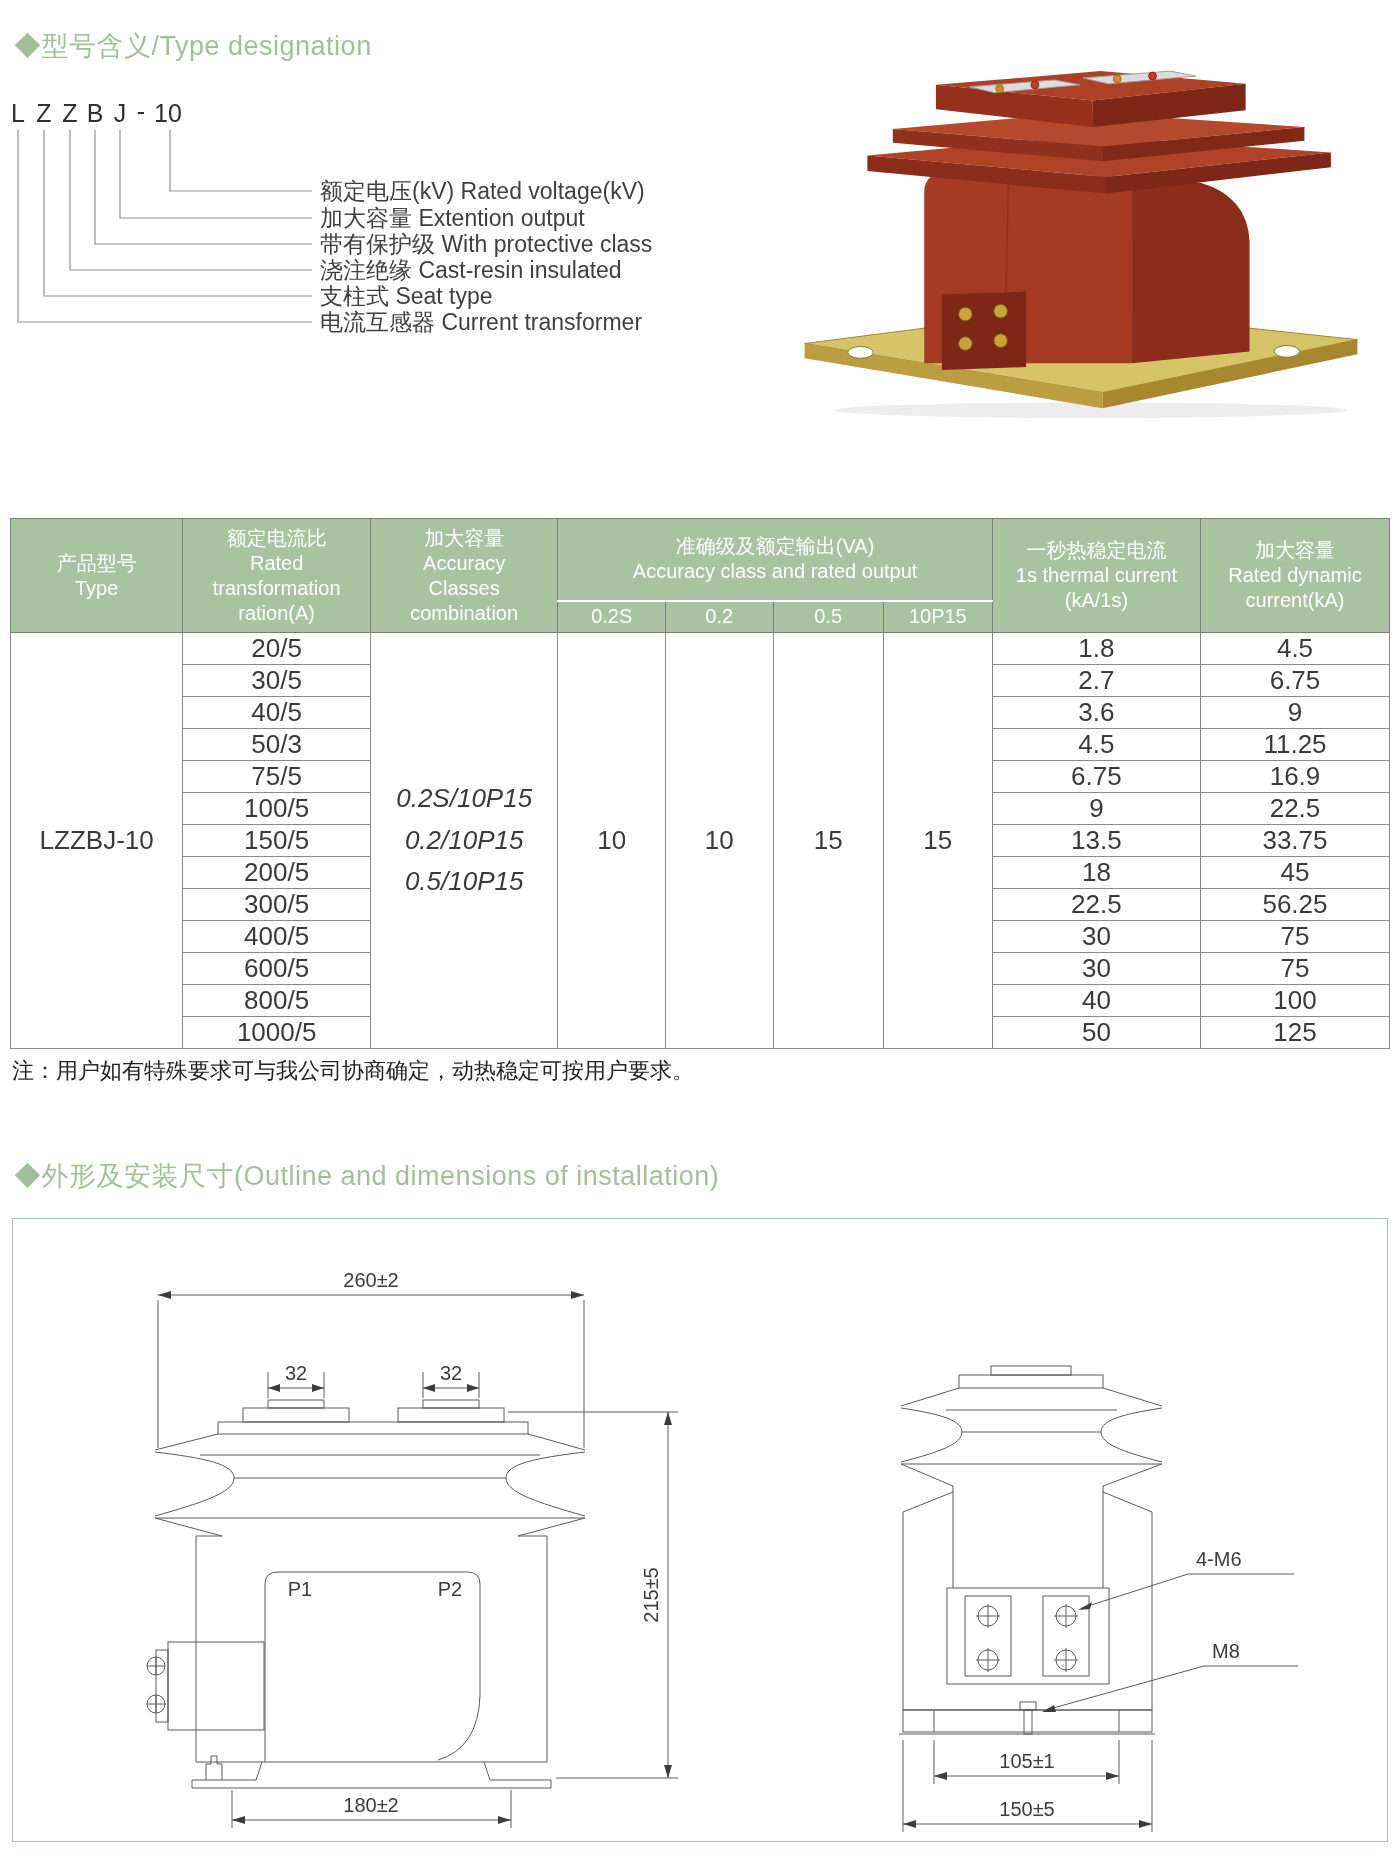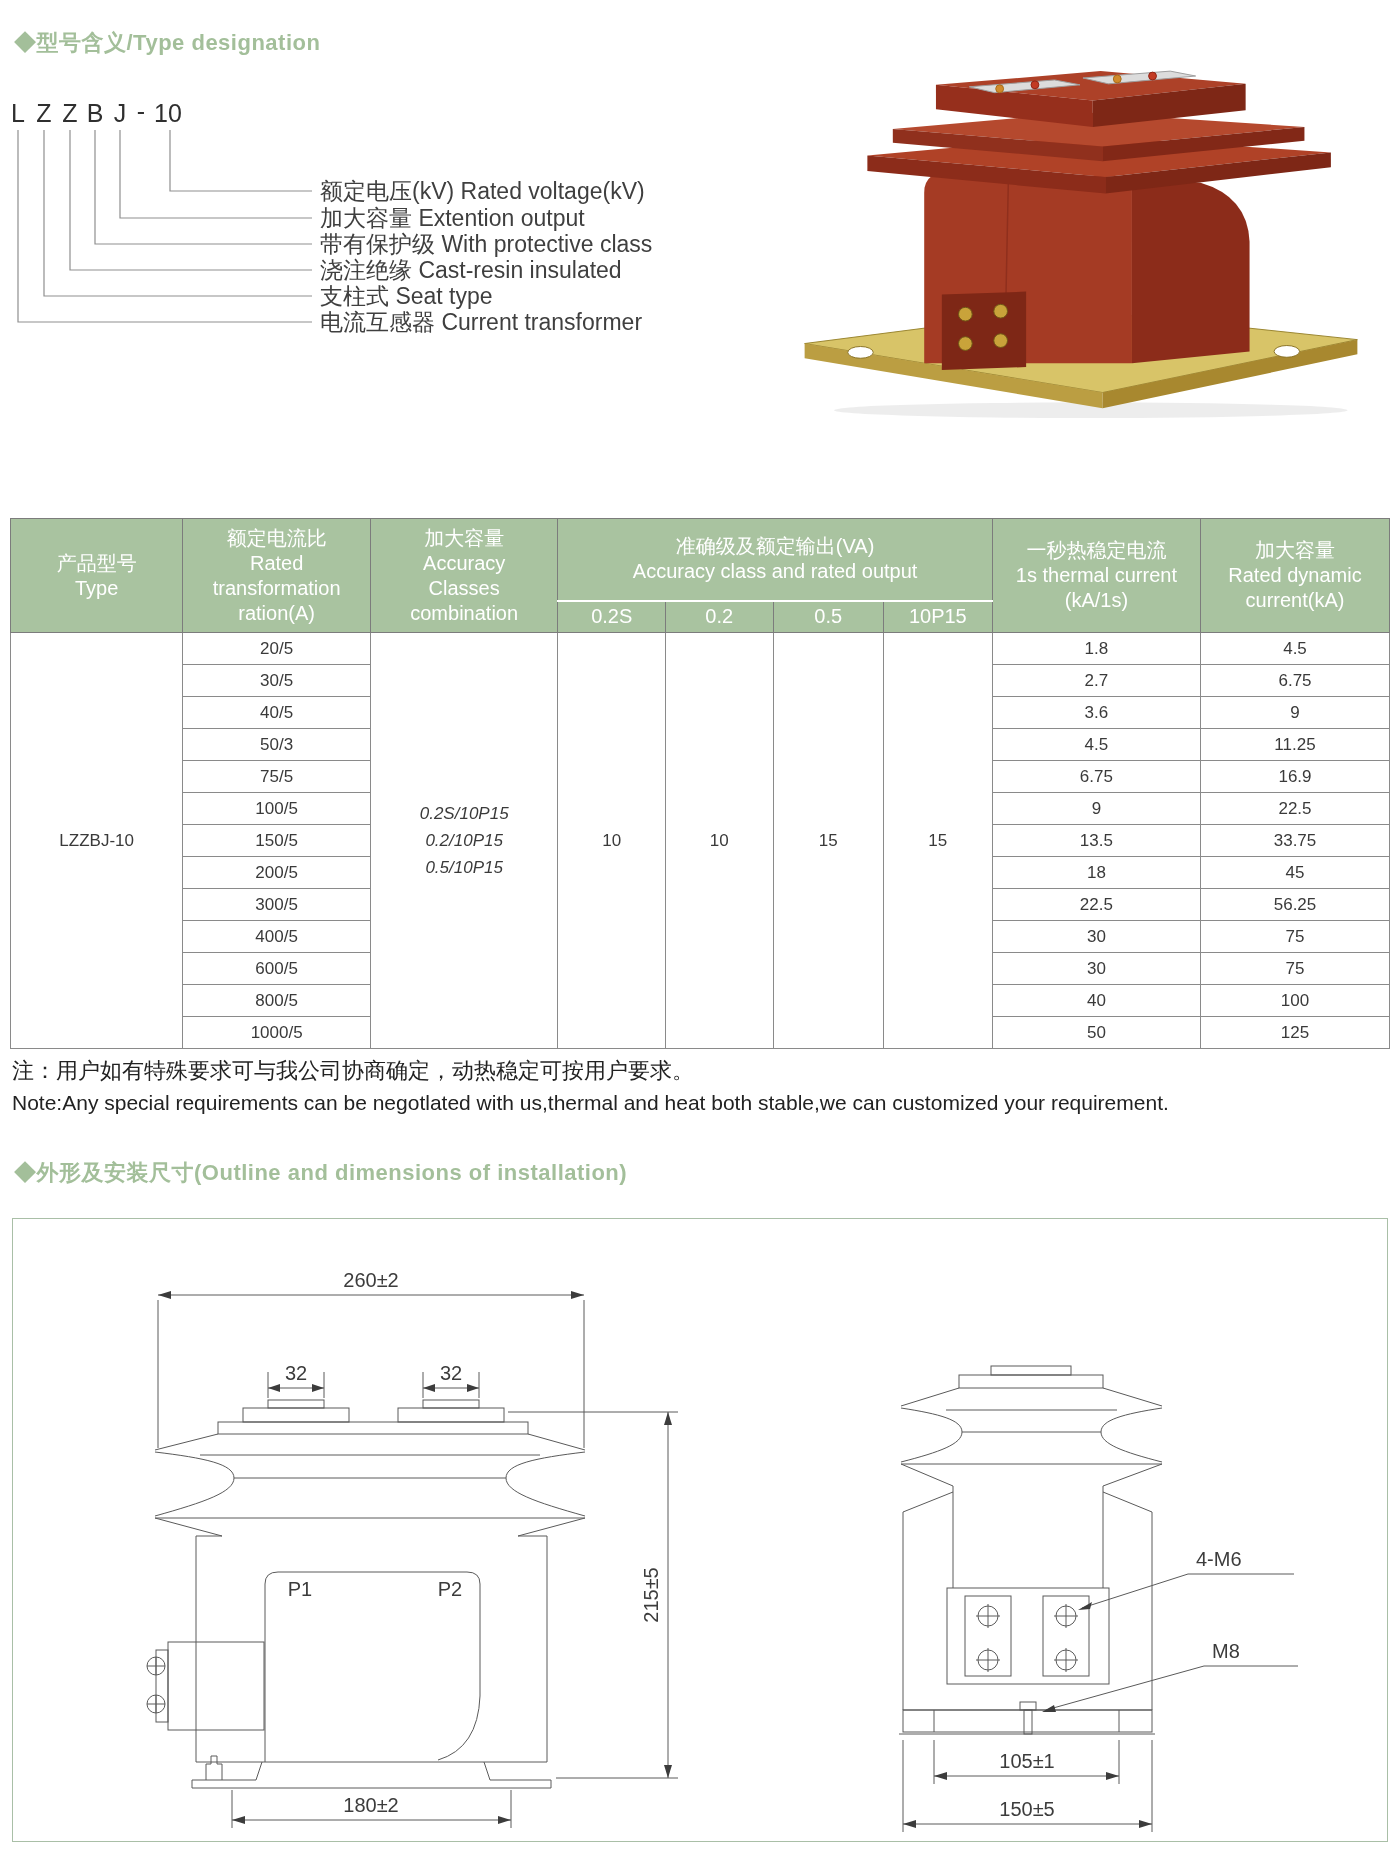"◆型号含义/Type designation" .sec-head { font-size: 22px -> 27px; font-weight: 700 -> 400 }
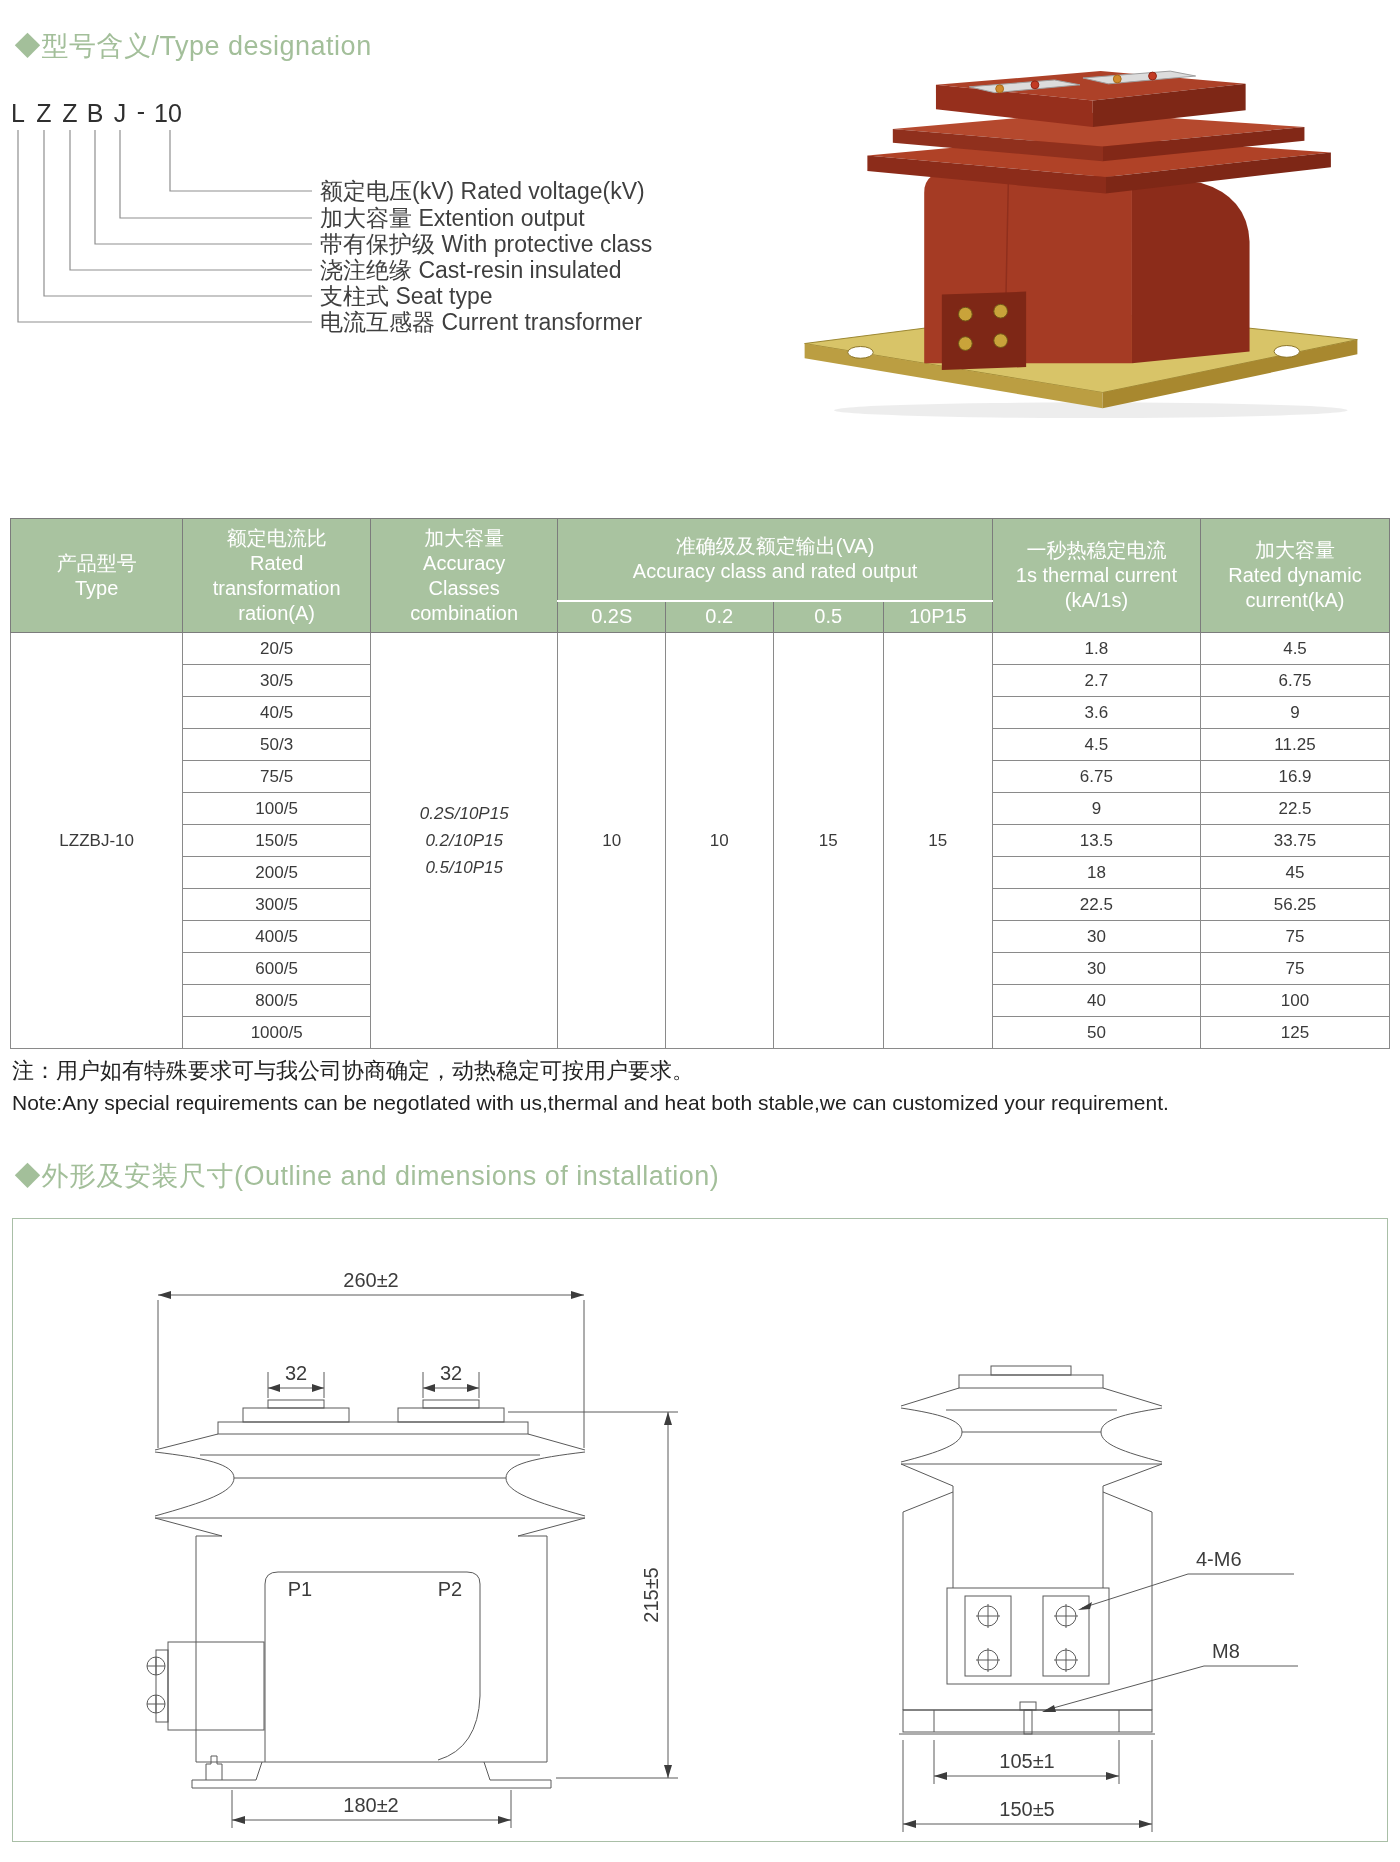"20/5" .tech td { font-size: 17px -> 26px }
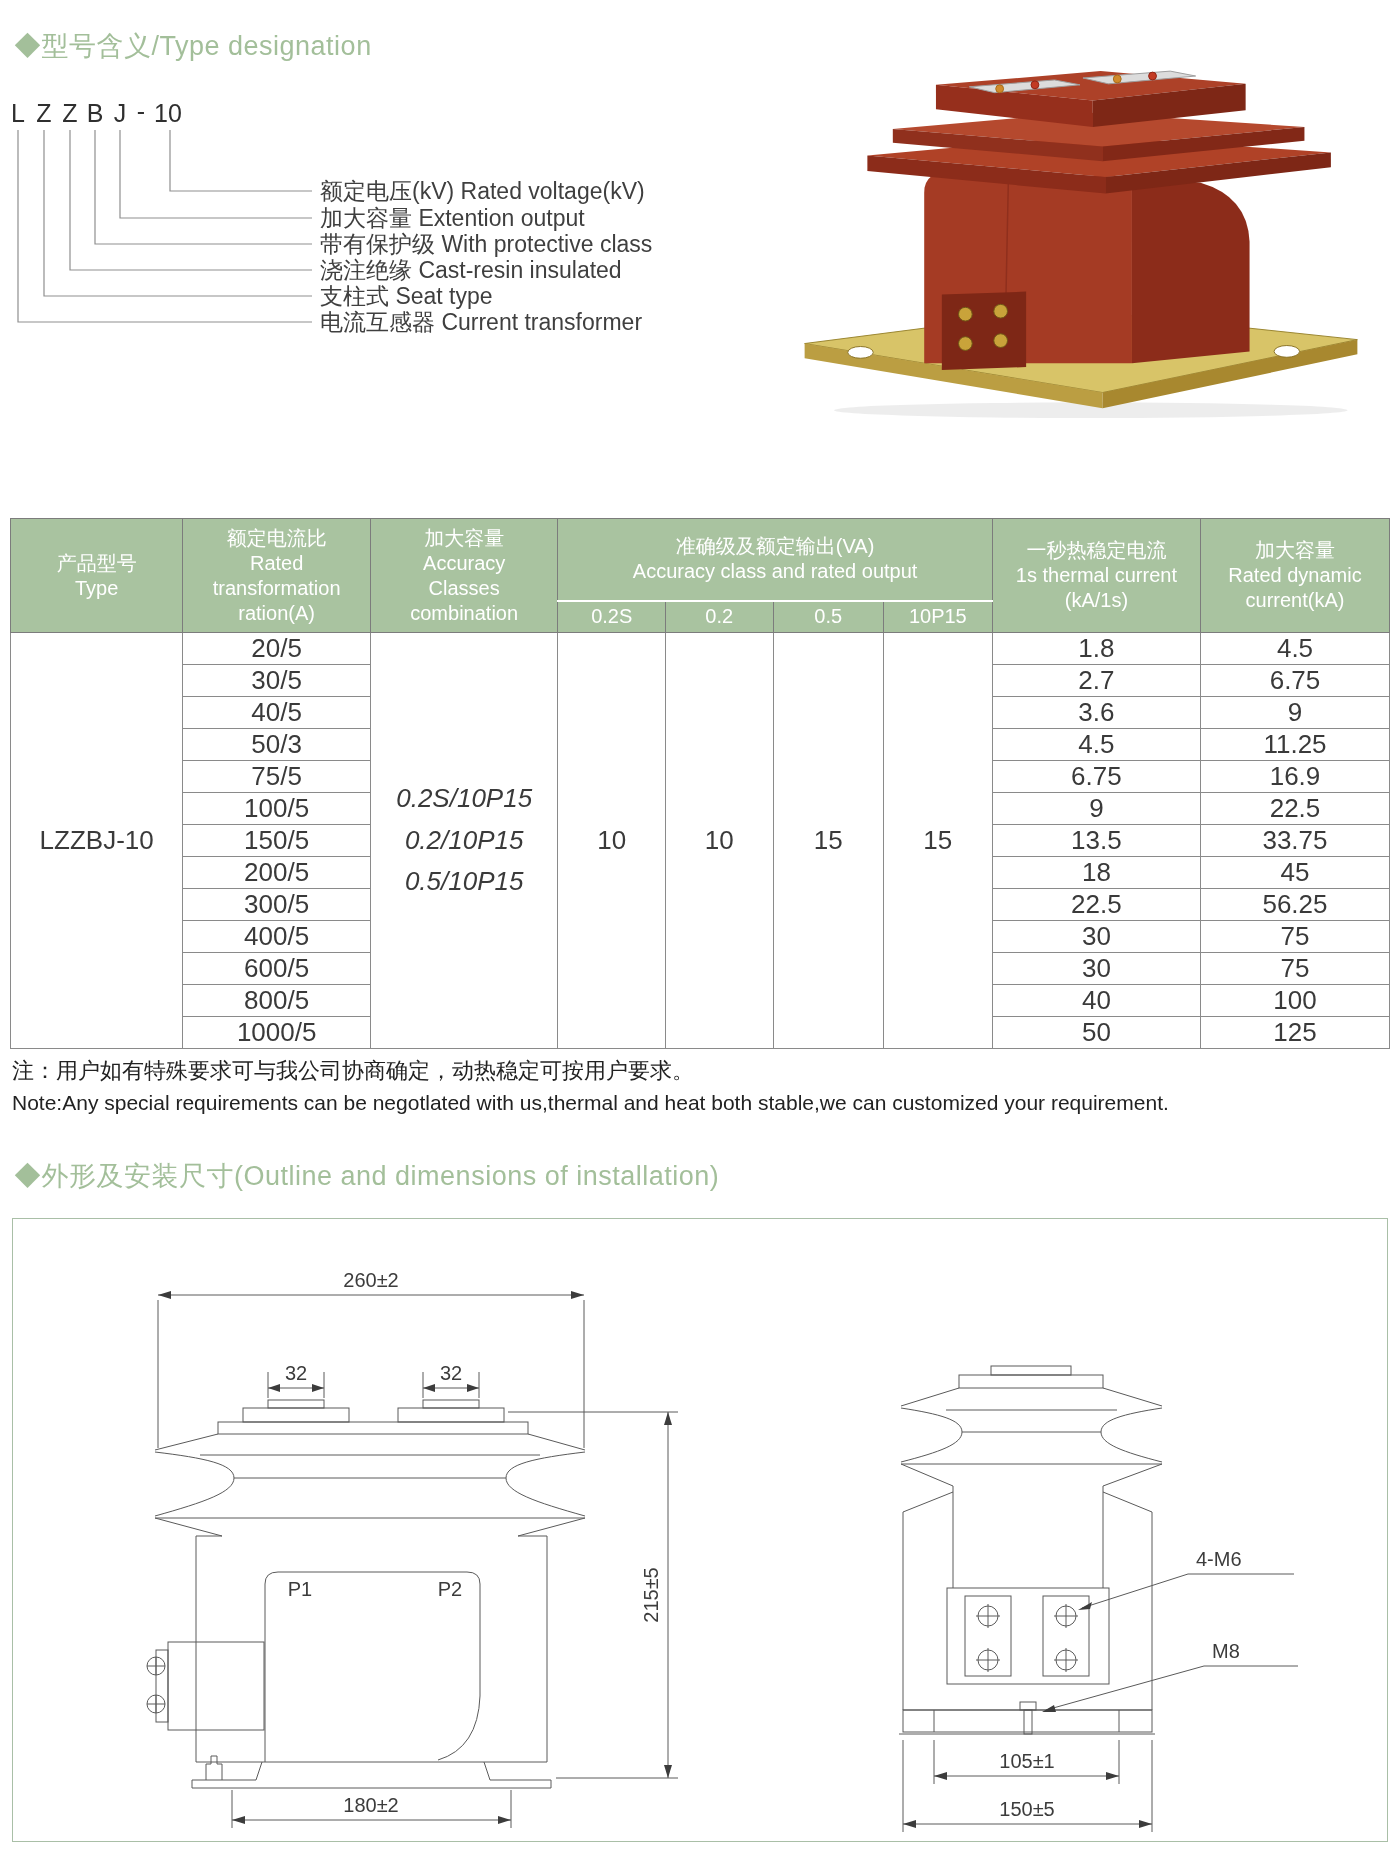"Note:Any special requirements can be" p.note { html: <p>Note:Any special requirements can be negotlated with us,thermal and heat both stable,we can customized your requirement.</p> -> none }
